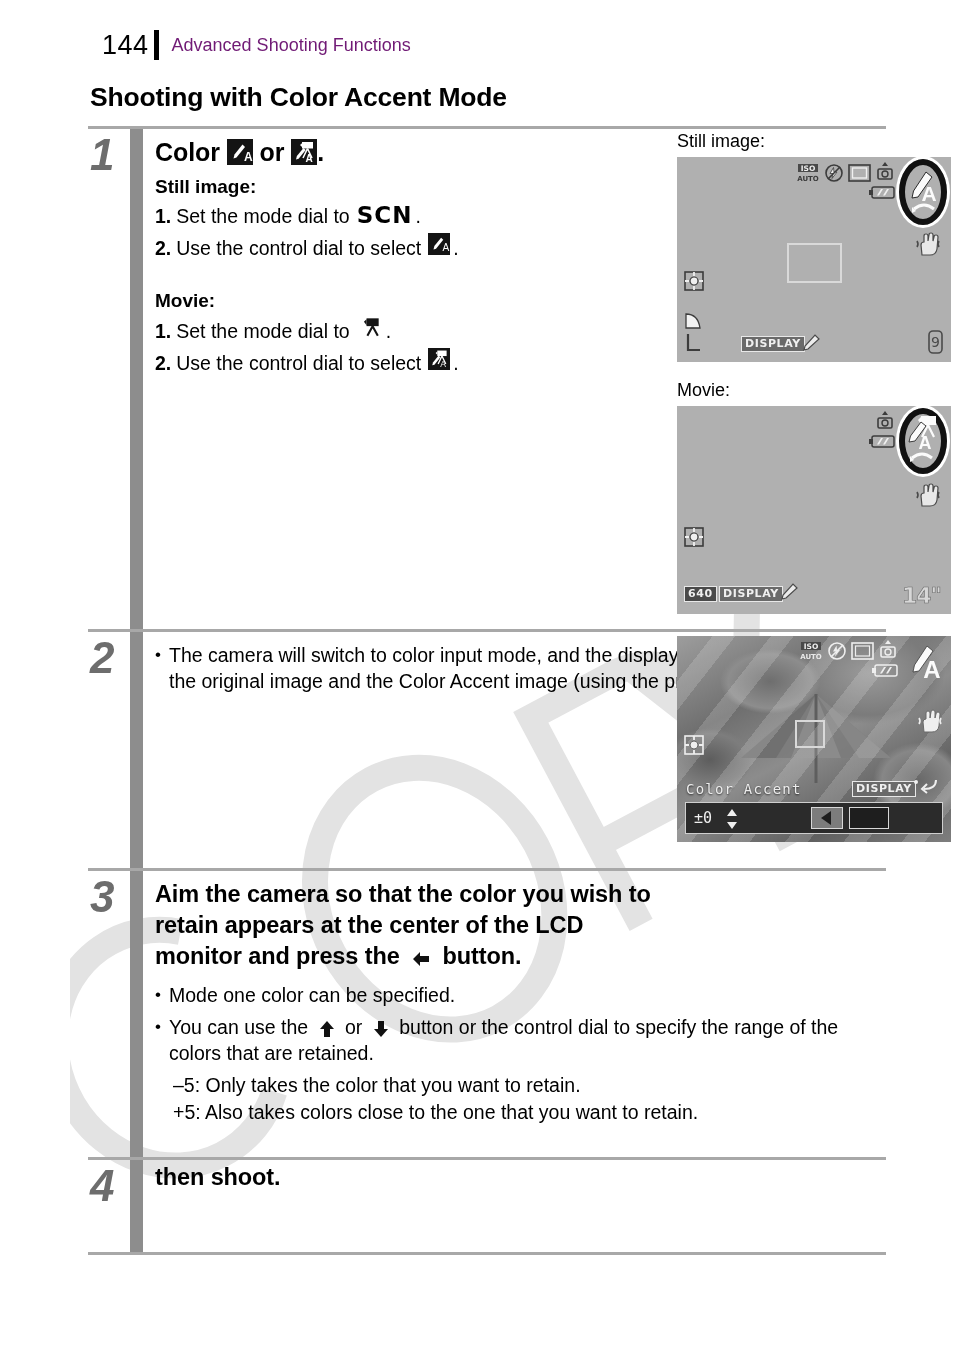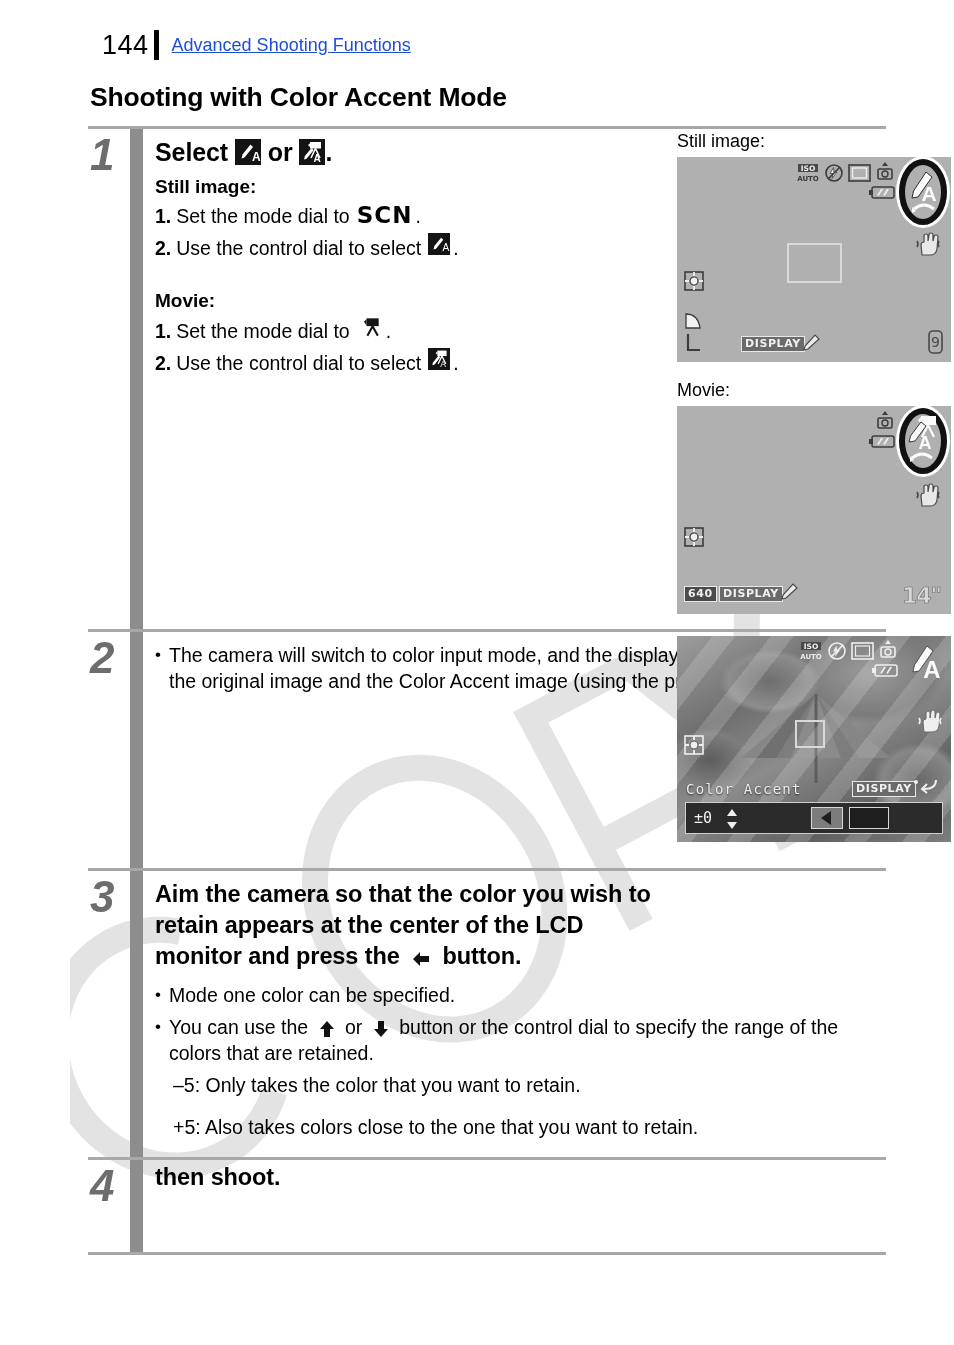"Advanced Shooting Functions" #header .htitle { color: #1d4ed8 -> #701a75; text-decoration: underline -> none }
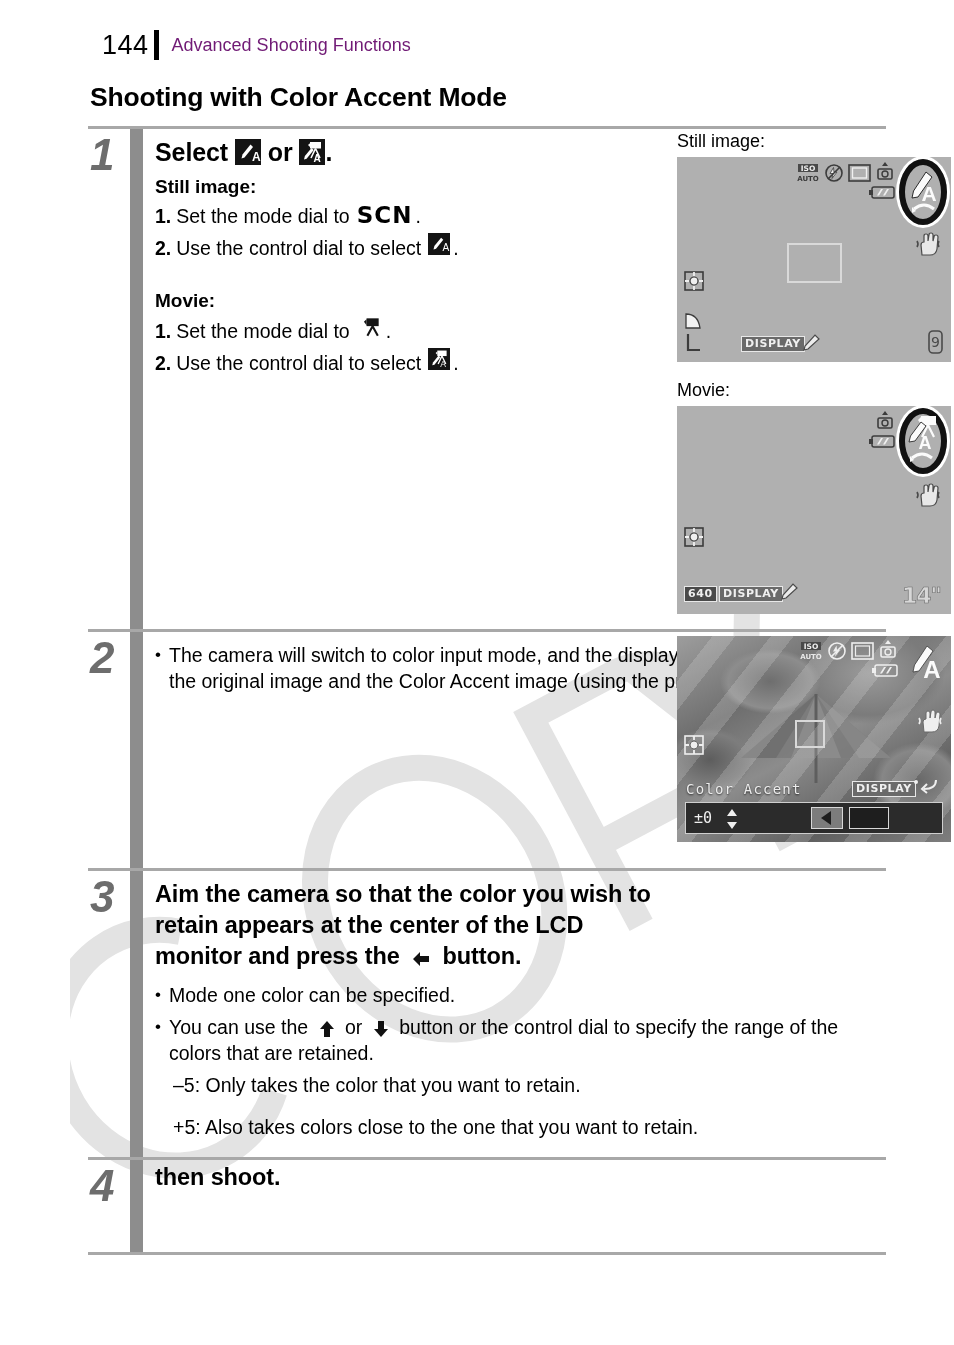"Select" span { text: Select -> Color }
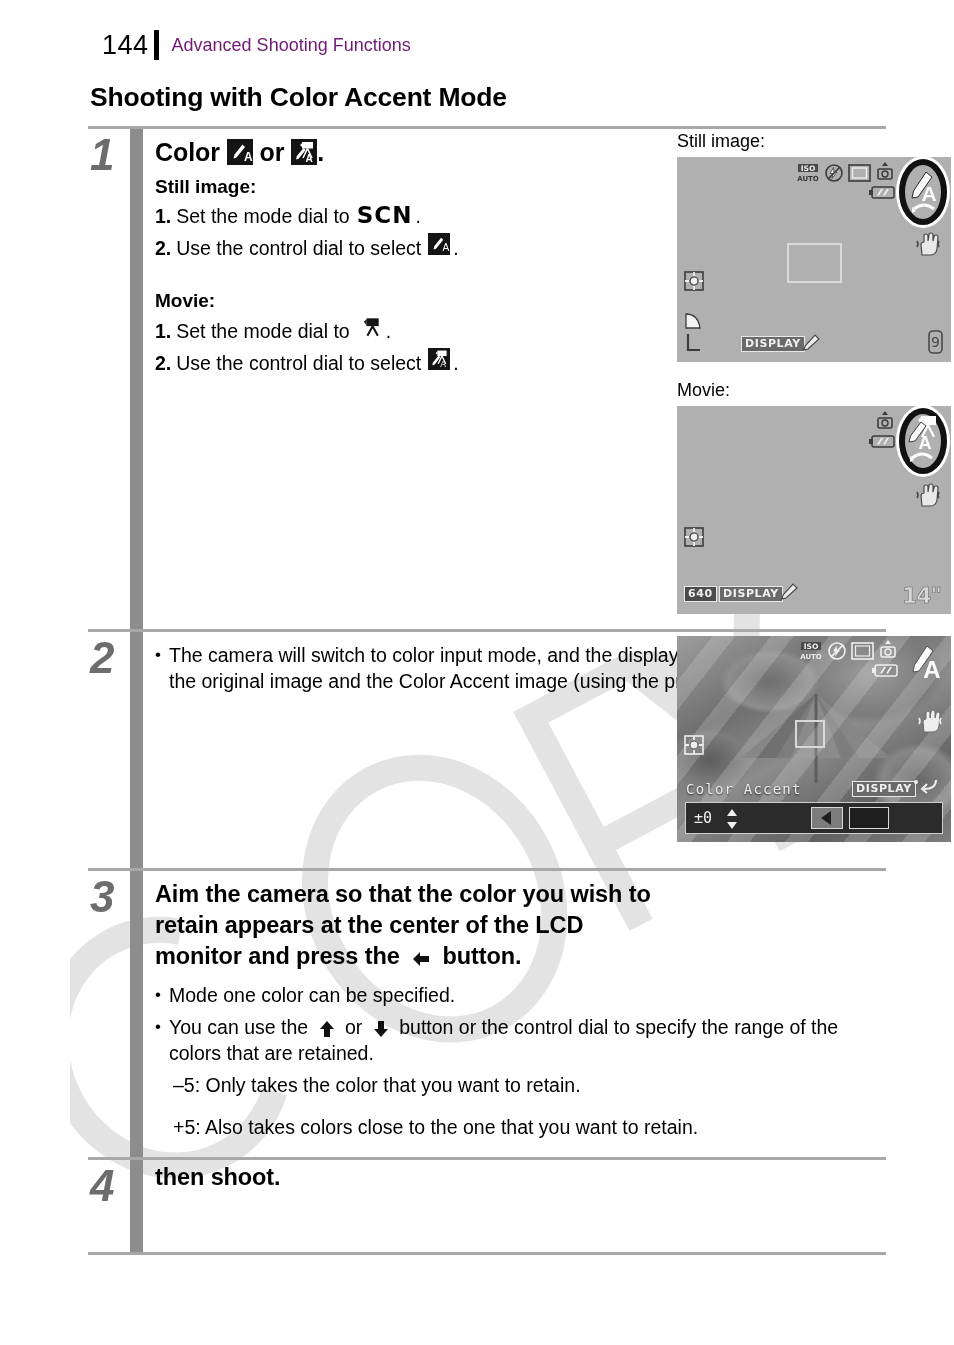"+5: Also takes colors close" .indent-line { margin-top: 16px -> 1px }
